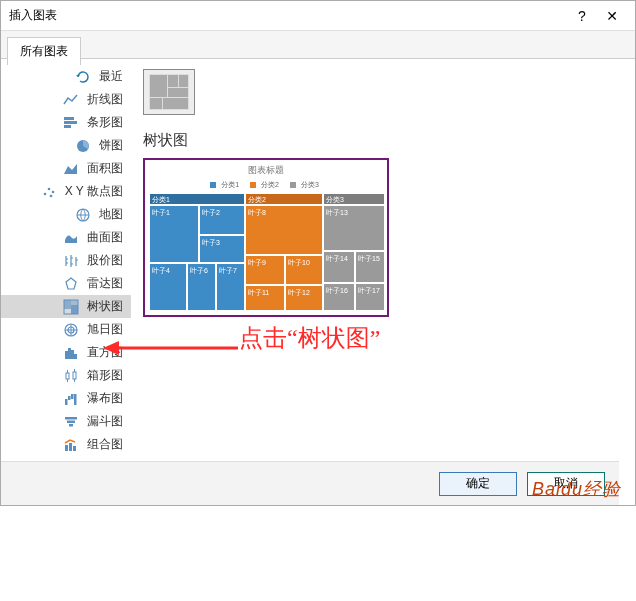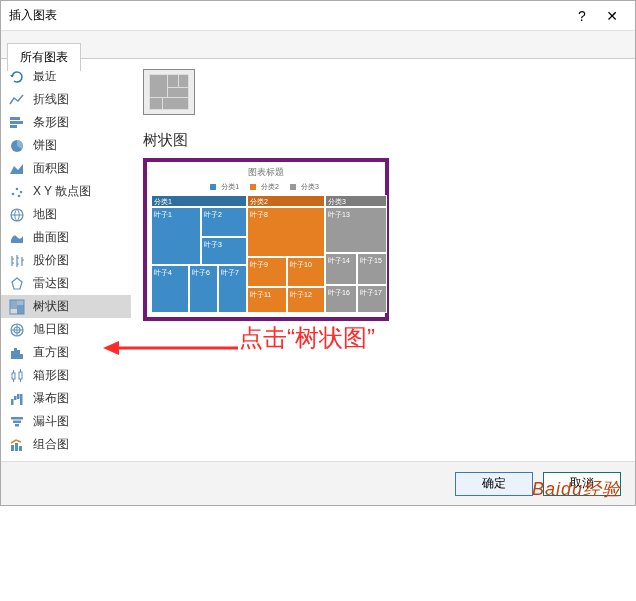"所有图表" .tab { top: 13px -> 7px }
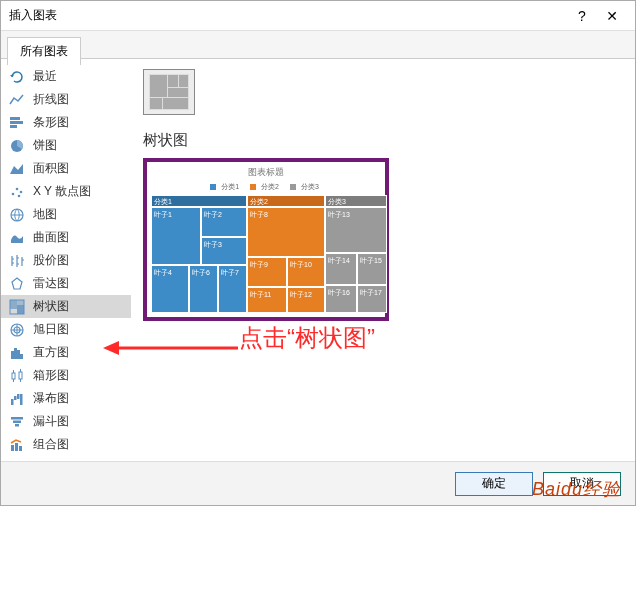"最近" .side-item { justify-content: none -> flex-end }
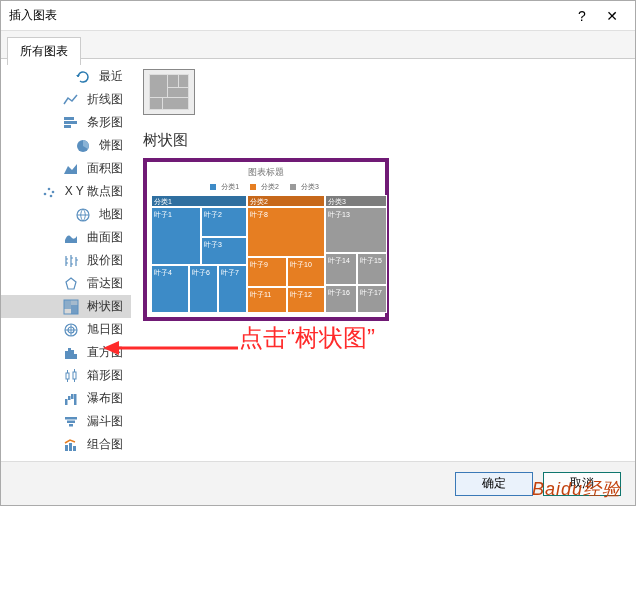"图表标题" .preview { border: 4px solid #701a75 -> 2px solid #701a75 }
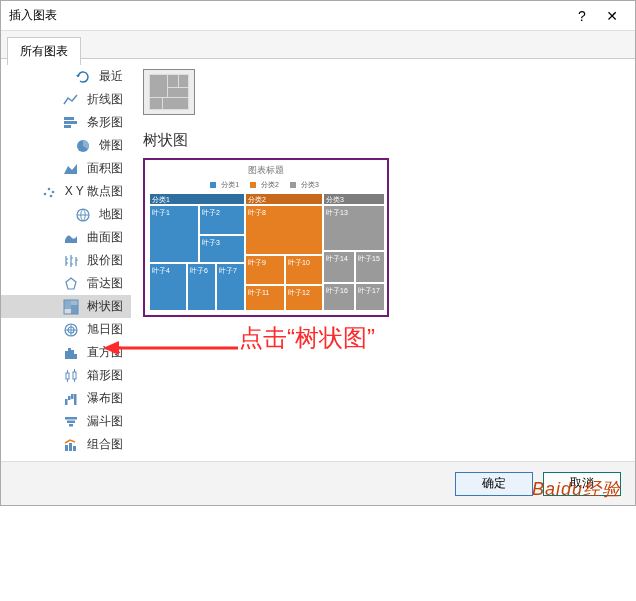"点击“树状图”" div.annot-text { font-family: none -> Liberation Serif, serif }
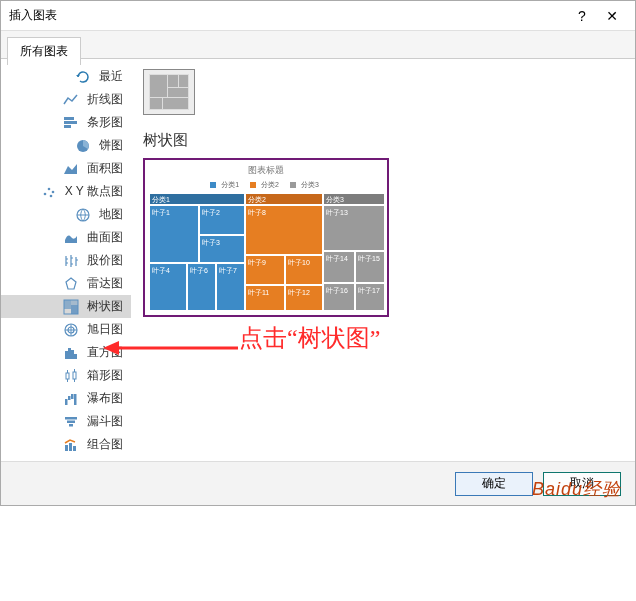"确定" .footer { right: 0 -> 16px }
